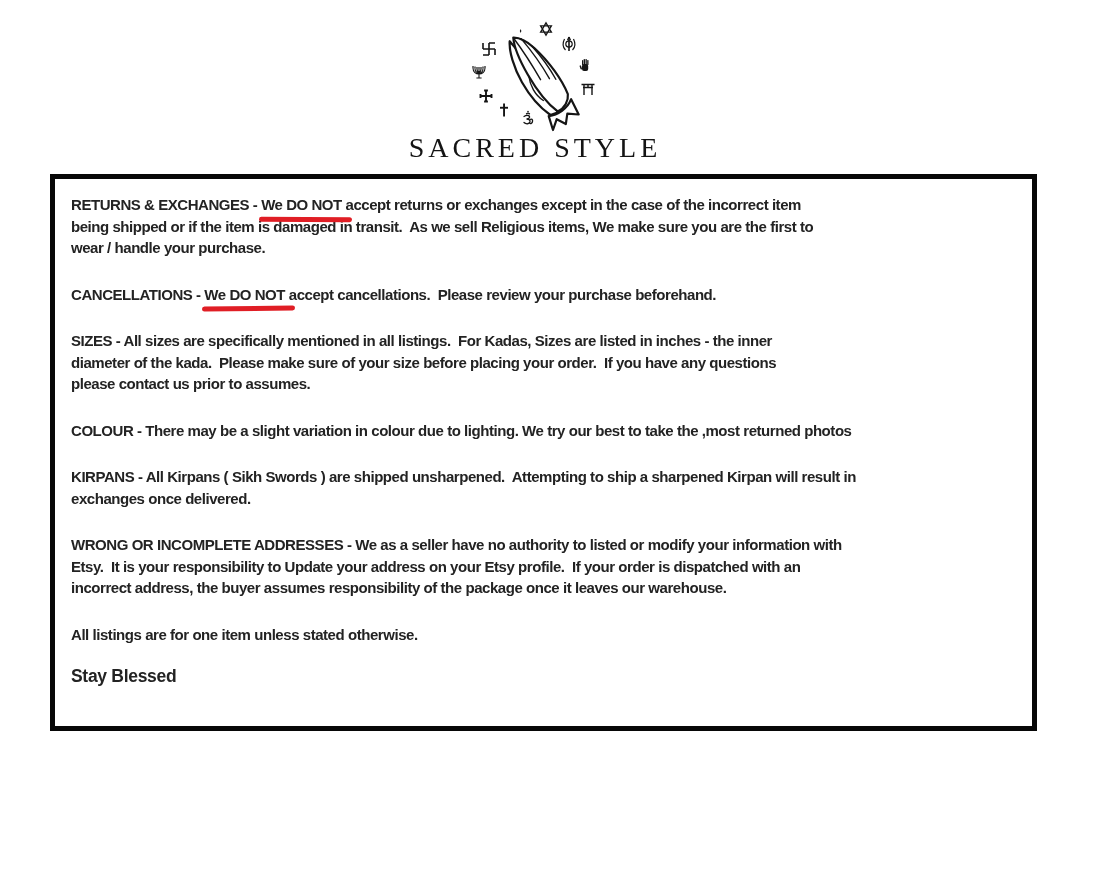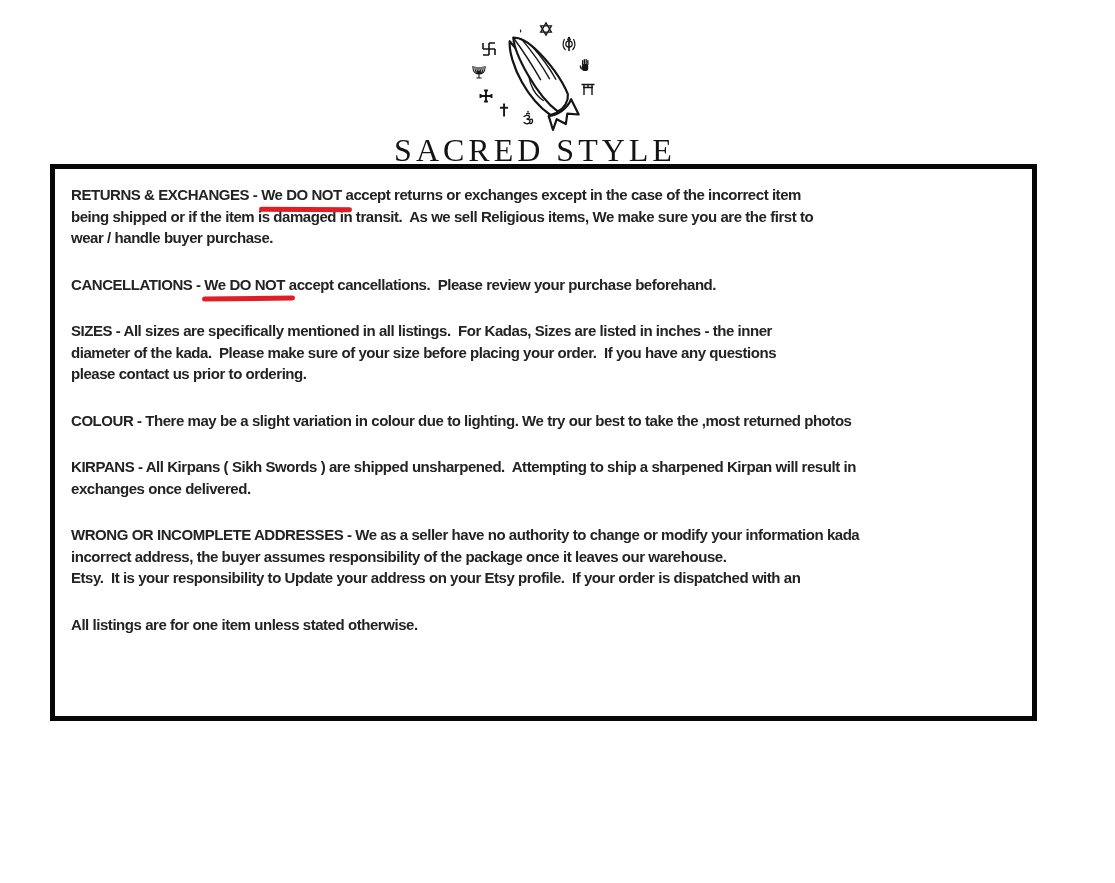"SACRED STYLE" .brand { font-size: 32px -> 28px }
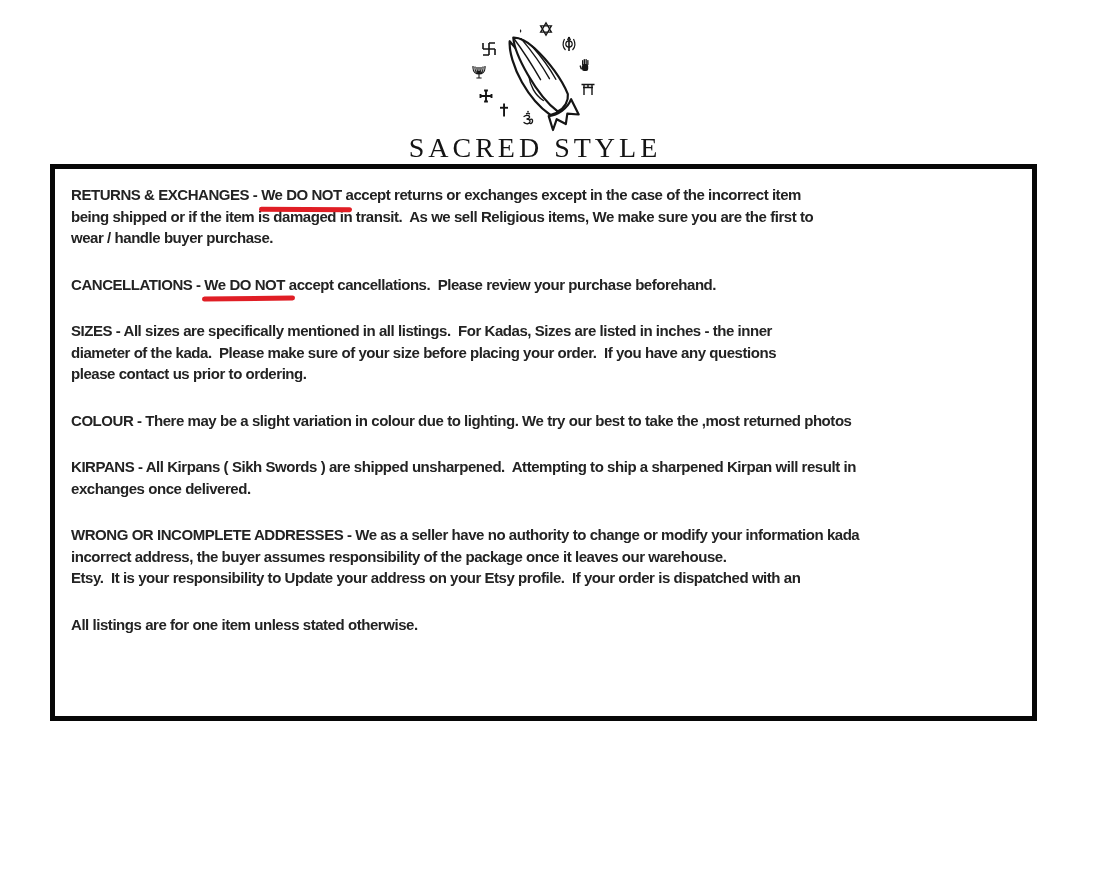"RETURNS & EXCHANGES - We" .policy-box { top: 164px -> 174px }
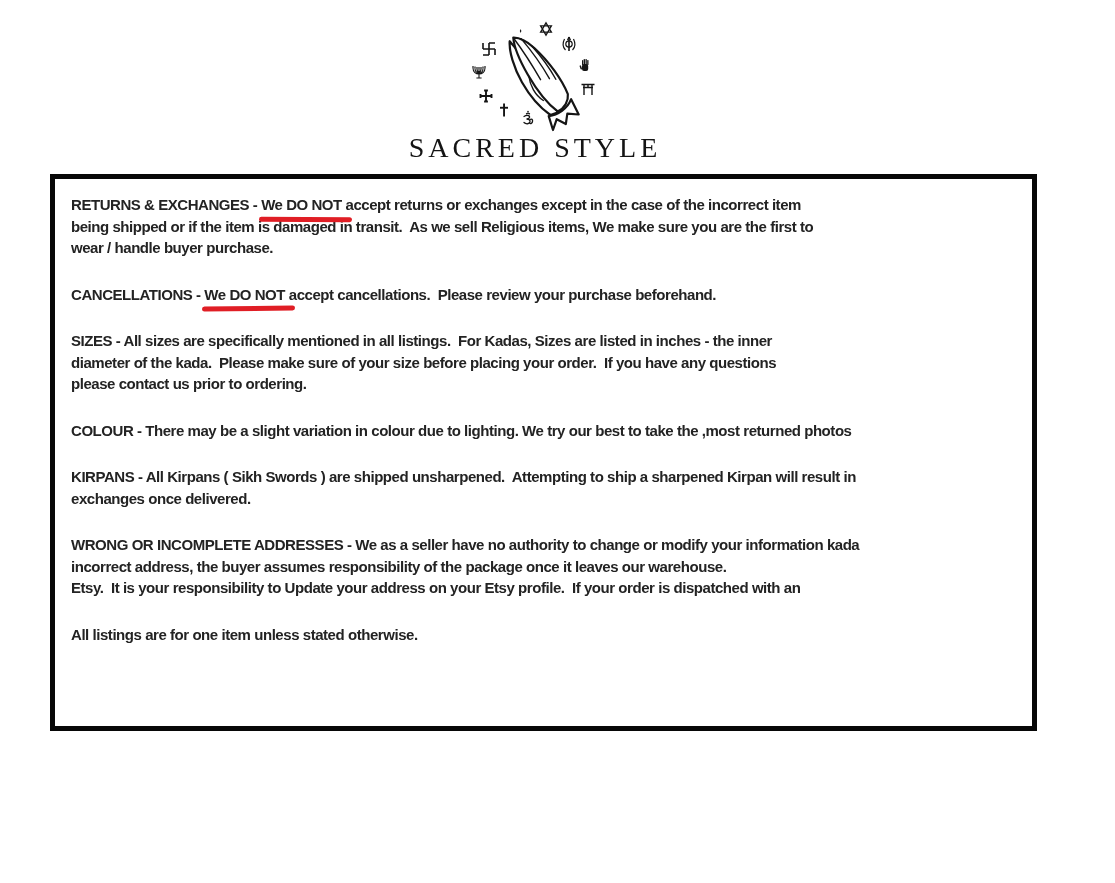"wear / handle buyer purchase." div.line { text: buyer -> your }
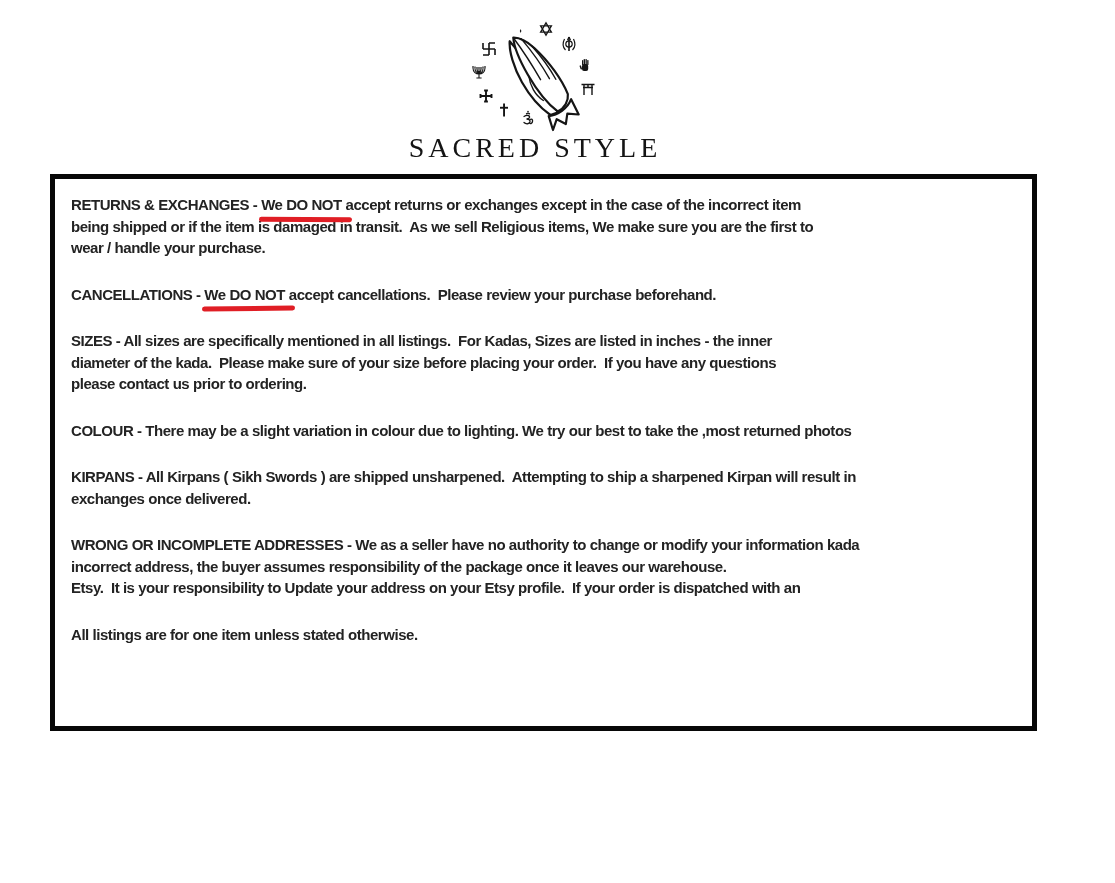"please contact us prior to" div.line { text: ordering -> assumes }
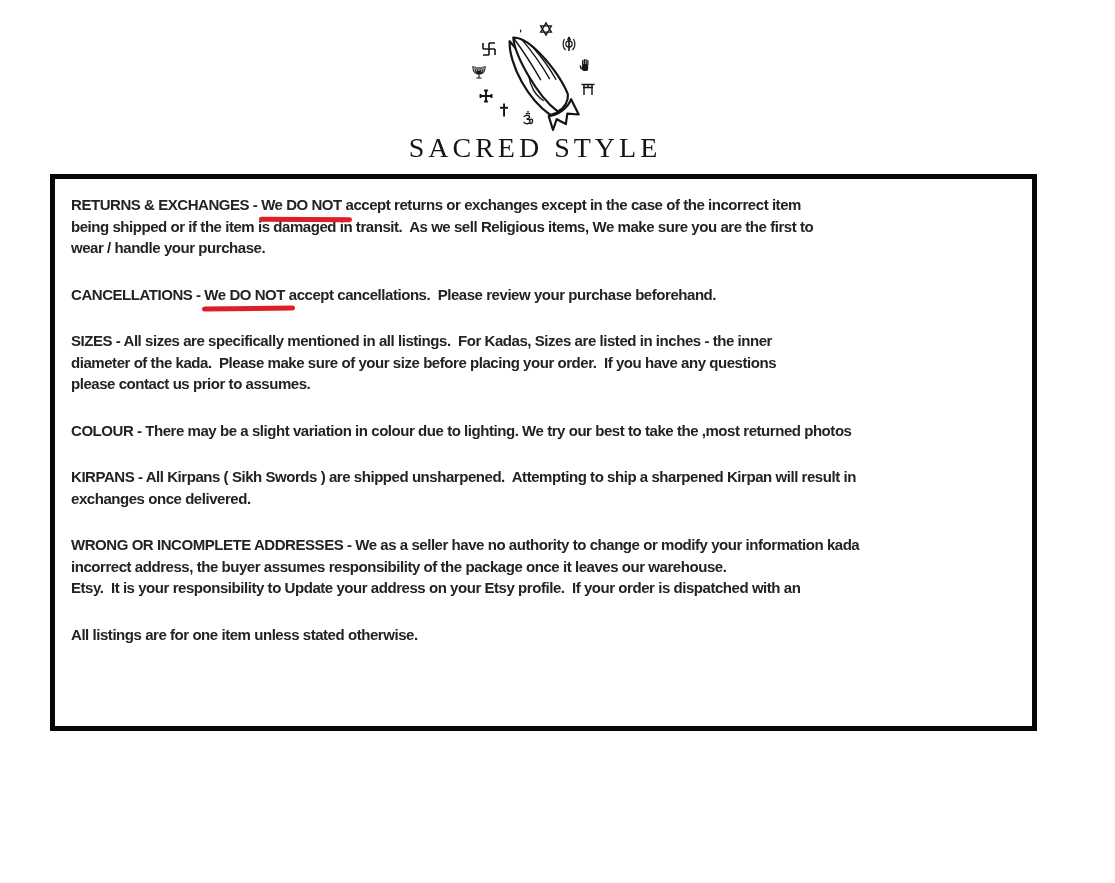"WRONG OR INCOMPLETE ADDRESSES -" div.line { text: change or modify your information kada -> listed or modify your information with }
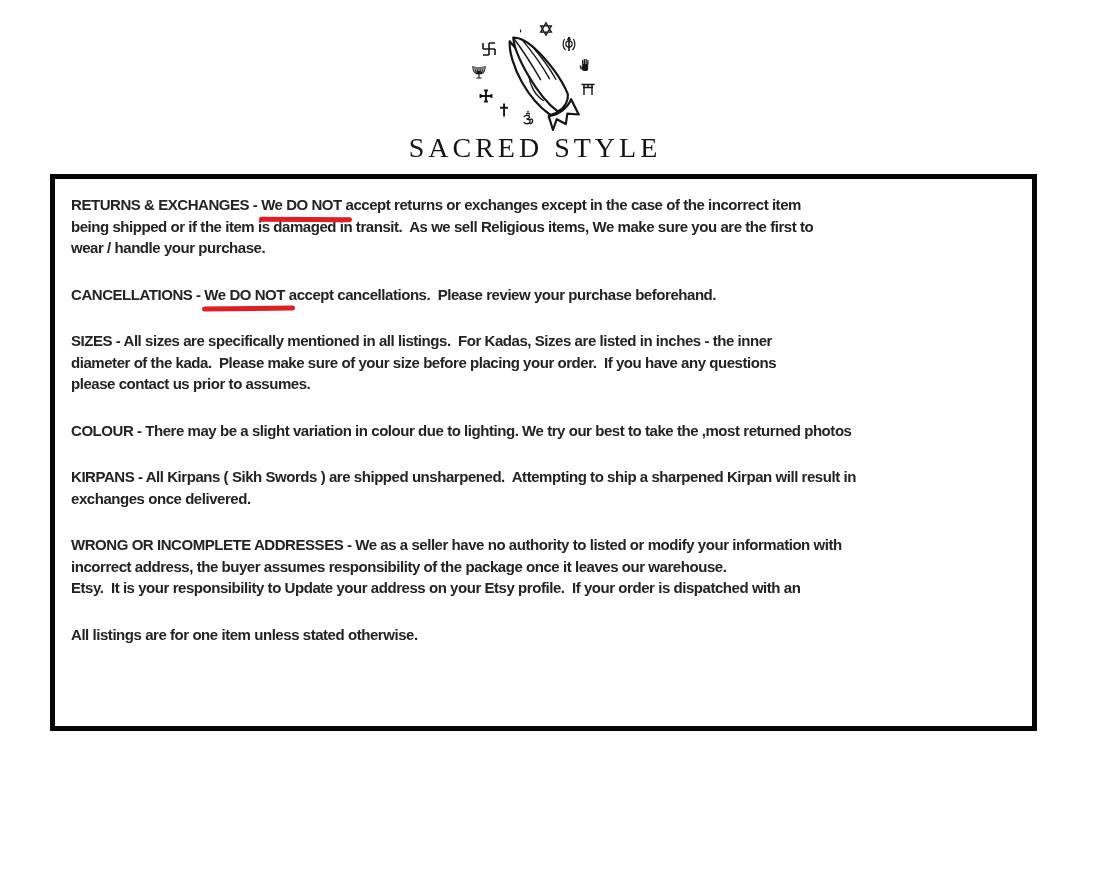"incorrect address, the buyer assumes" div.line { order: before "Etsy. It is your responsibility" -> after "Etsy. It is your responsibility" }
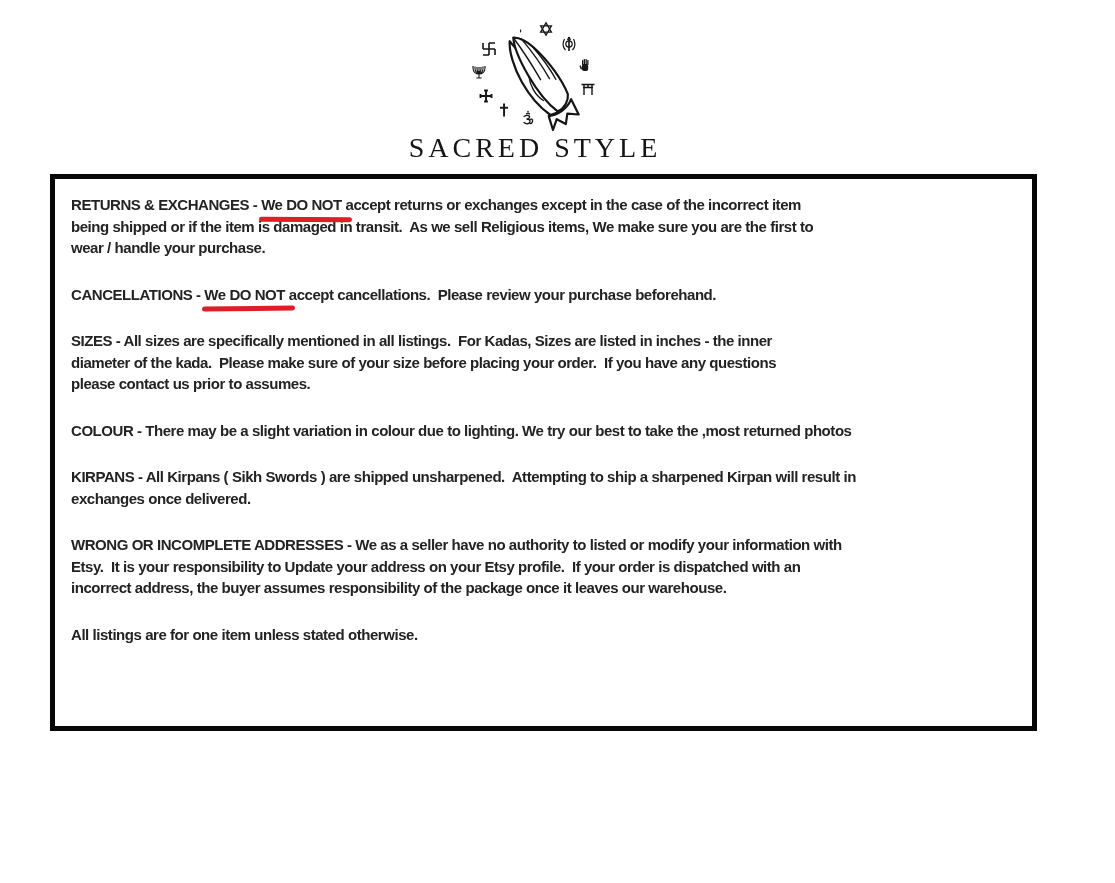"Stay Blessed" div.para { html: none -> <div> <div>Stay Blessed</div> </div> }
